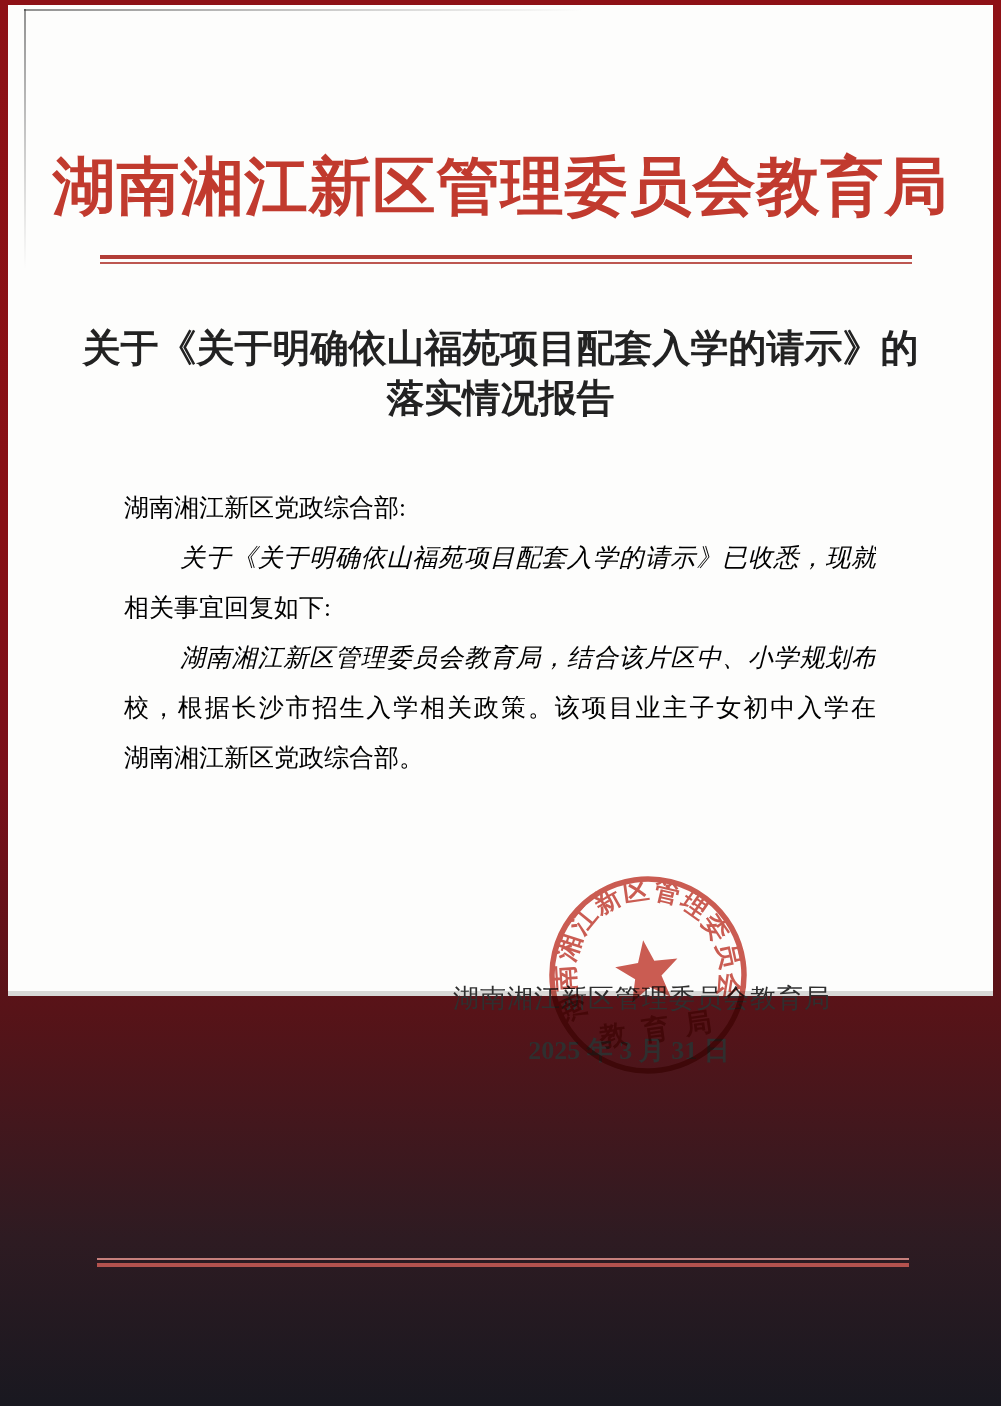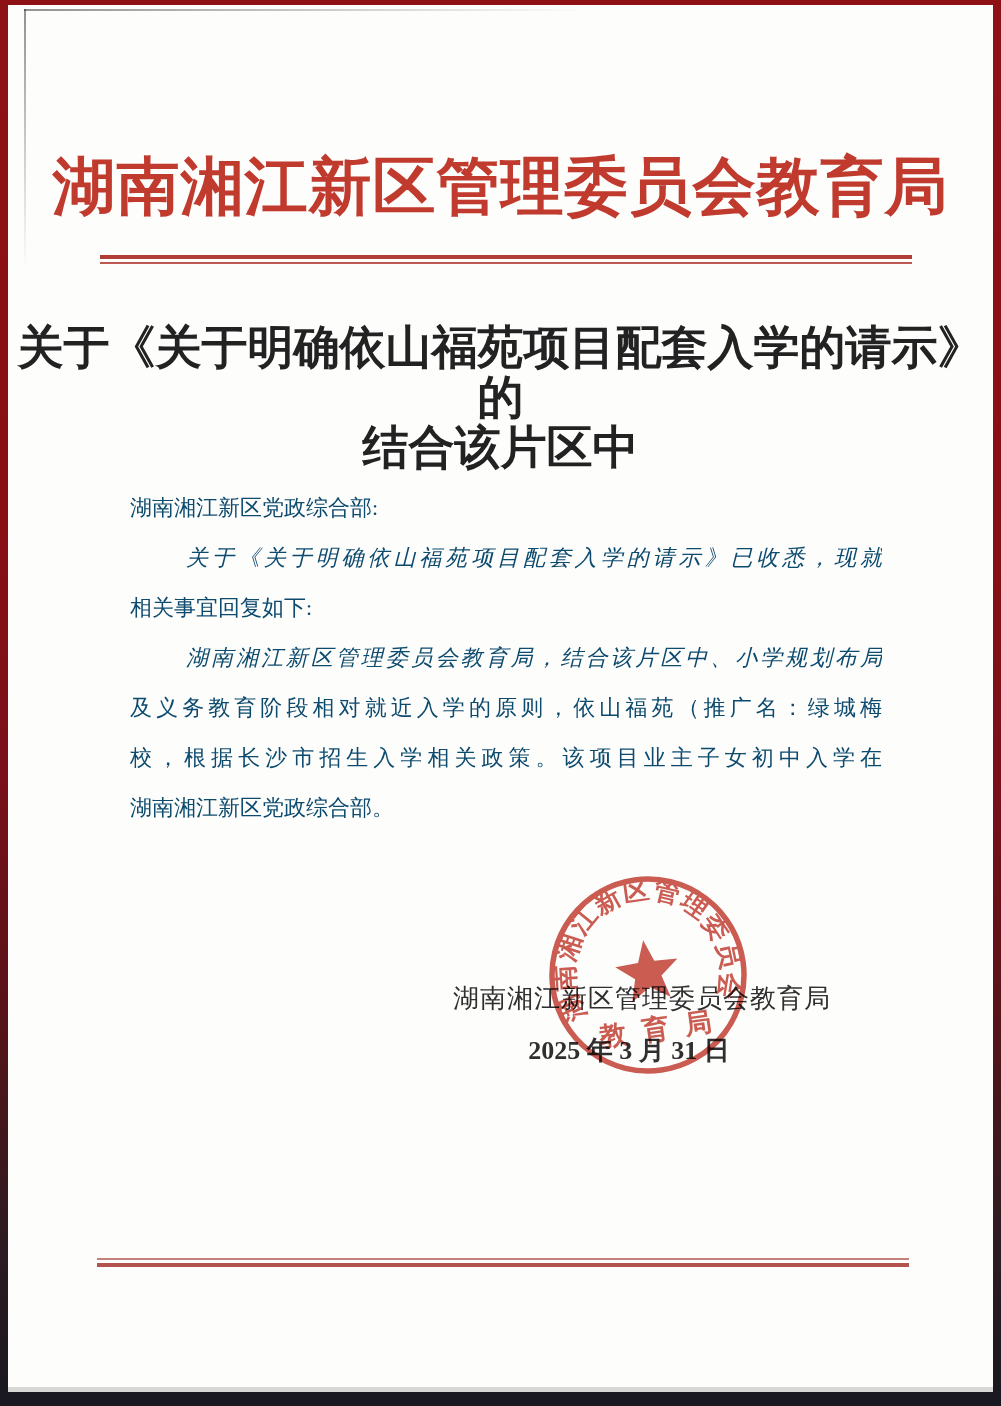"湖南湘江新区管理委员会教育局" .page { height: 1387px -> 991px }
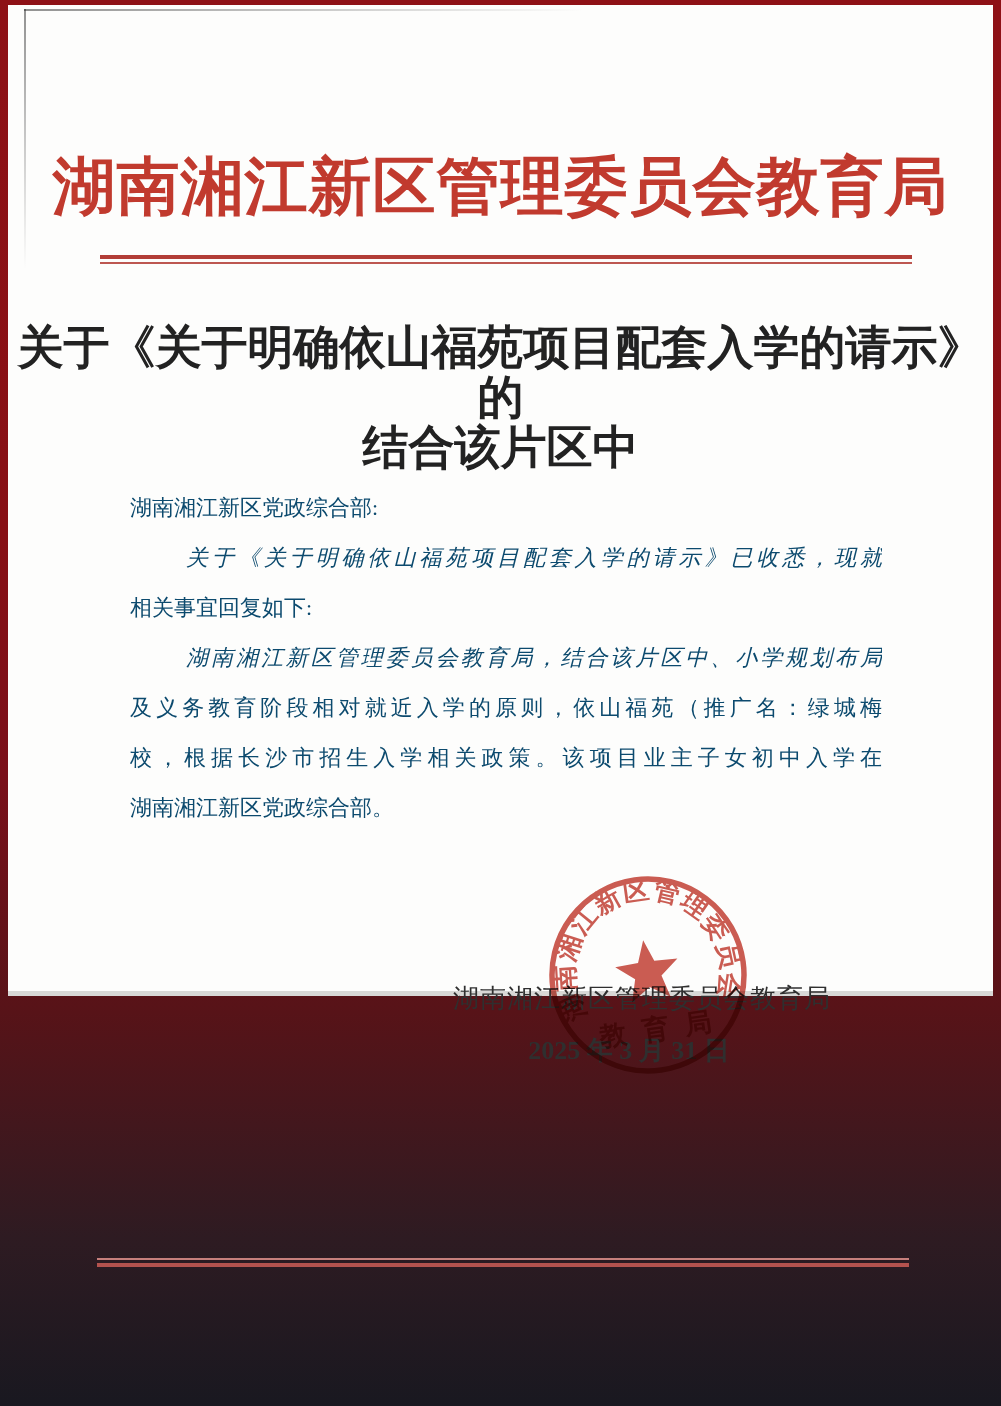"关于《关于明确依山福苑项目配套入学的请示》的" .doc-title { font-size: 46px -> 38px }
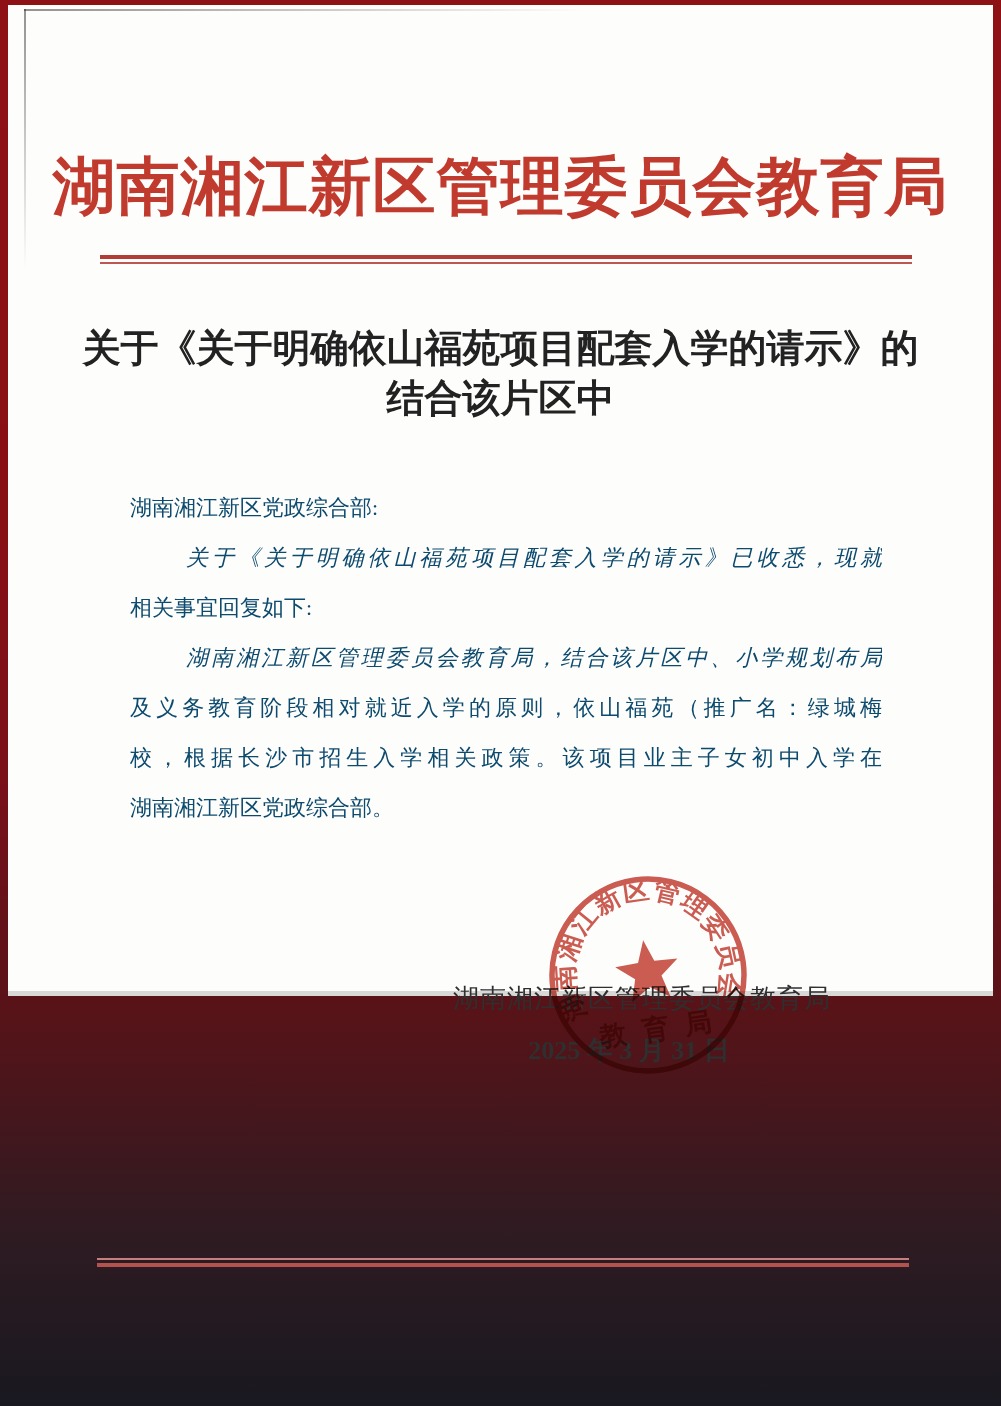"结合该片区中" div { text: 结合该片区中 -> 落实情况报告 }
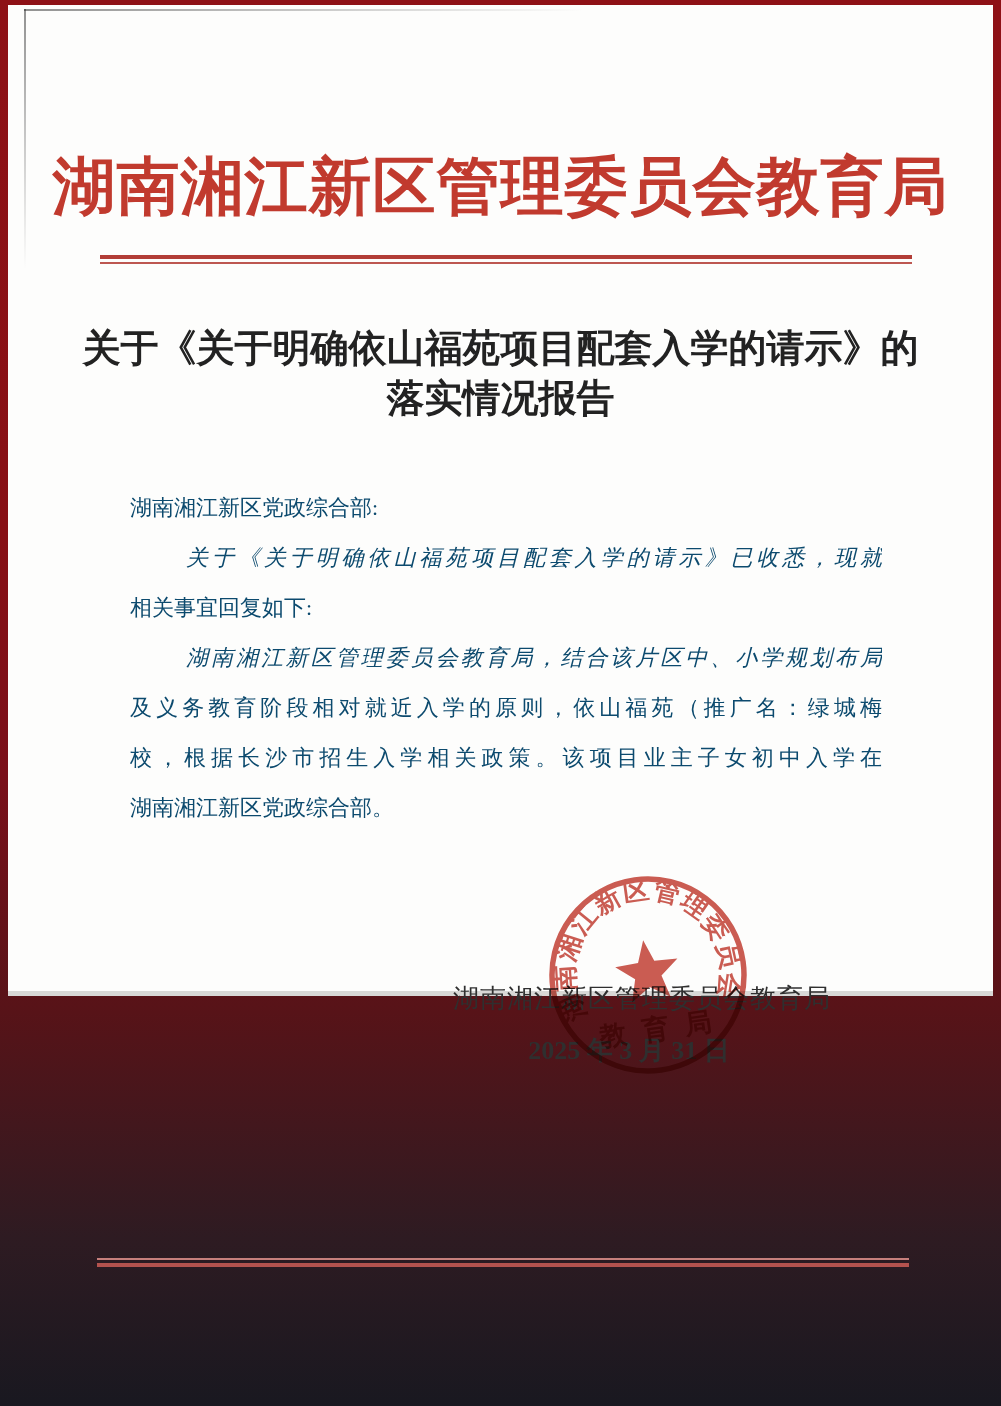"湖南湘江新区党政综合部:" .body-block { color: #0c4a6e -> #000000; font-size: 22px -> 25px; left: 122px -> 116px }
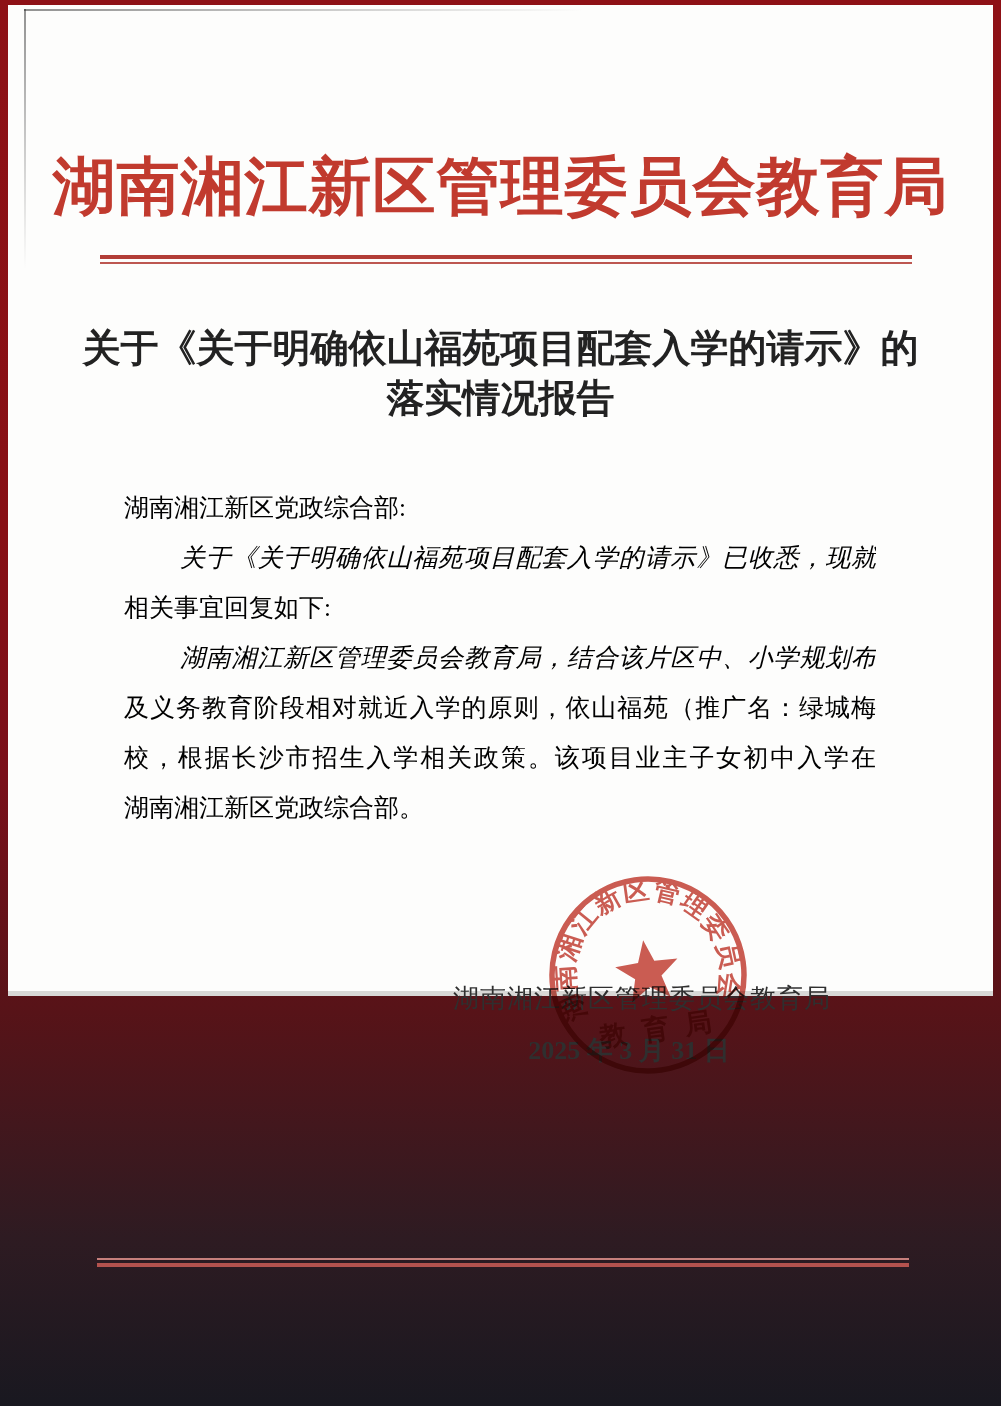"及义务教育阶段相对就近入学的原则，依山福苑（推广名：绿城梅" div.line { html: <div>及义务教育阶段相对就近入学的原则，依山福苑（推广名：绿城梅</div> -> none }
